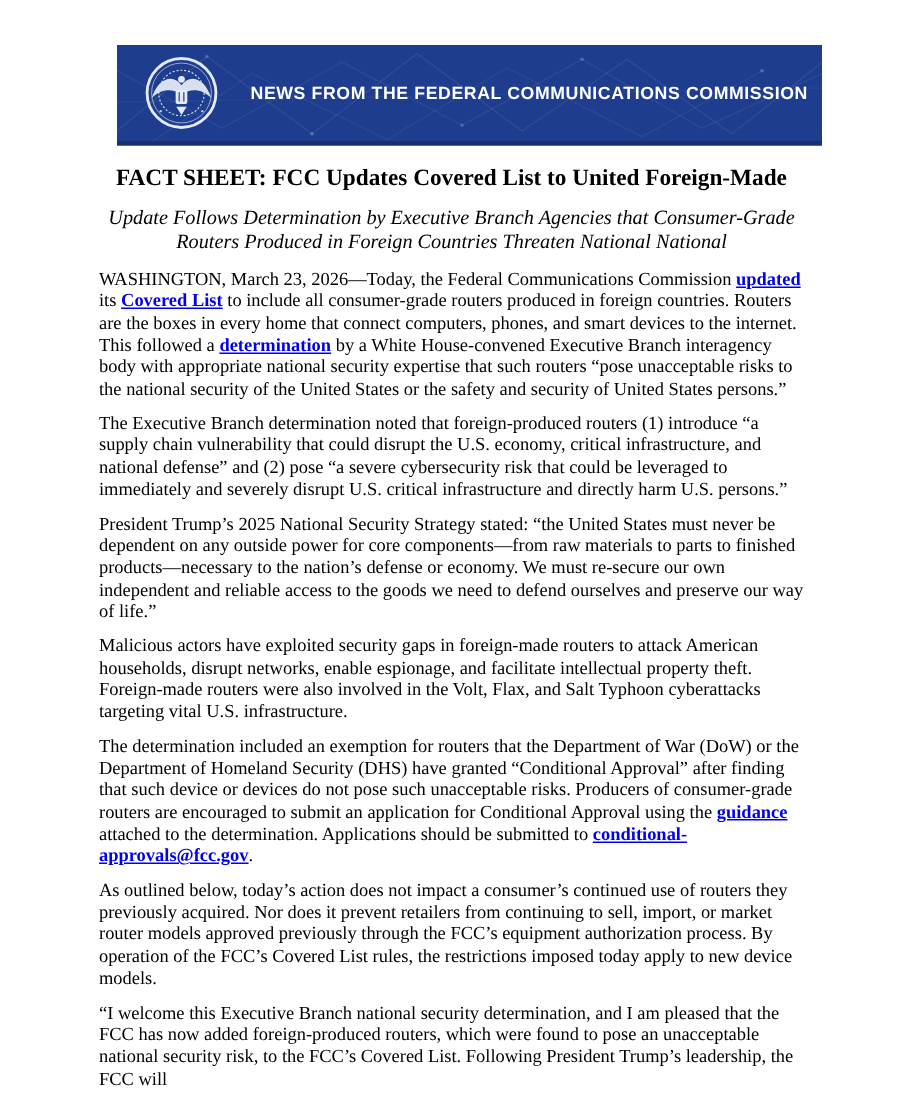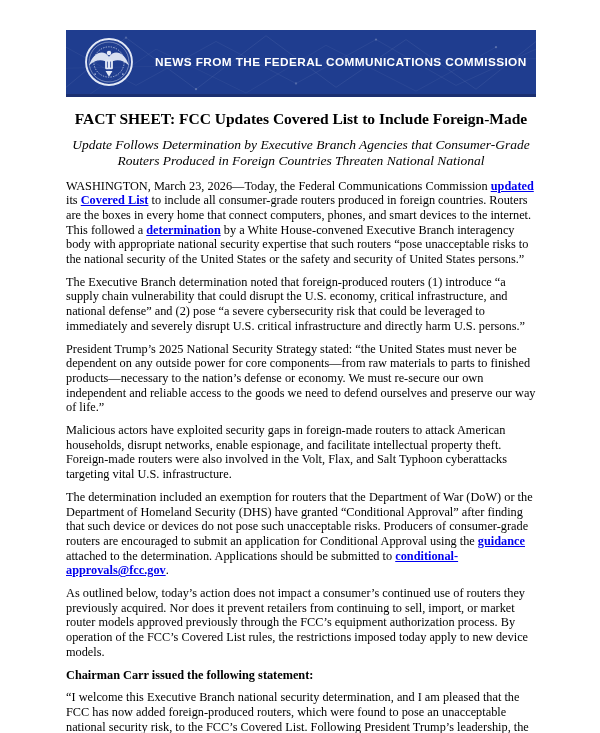"NEWS FROM THE FEDERAL COMMUNICATIONS" .band { left: 66px -> 78px }
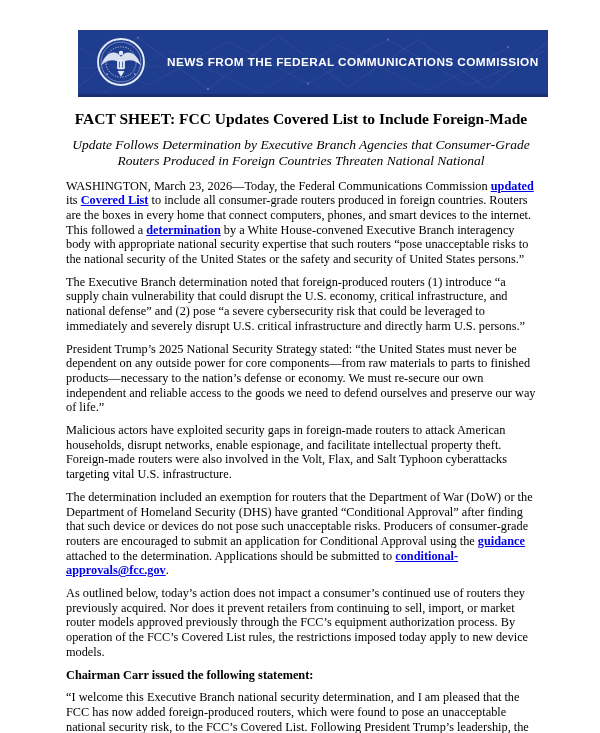"FACT SHEET: FCC Updates Covered" div { text: Include -> United }
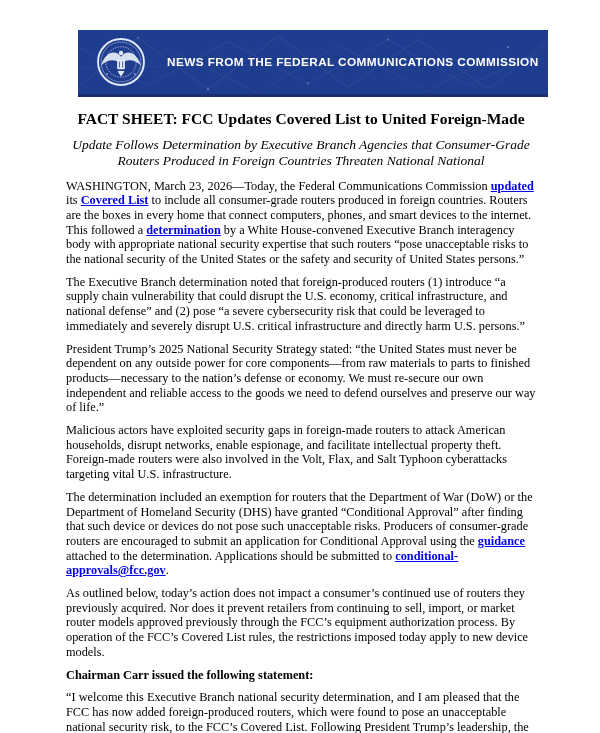"Chairman Carr issued the following" p.para { html: <p><span>Chairman Carr issued the following statement:</span></p> -> none }
